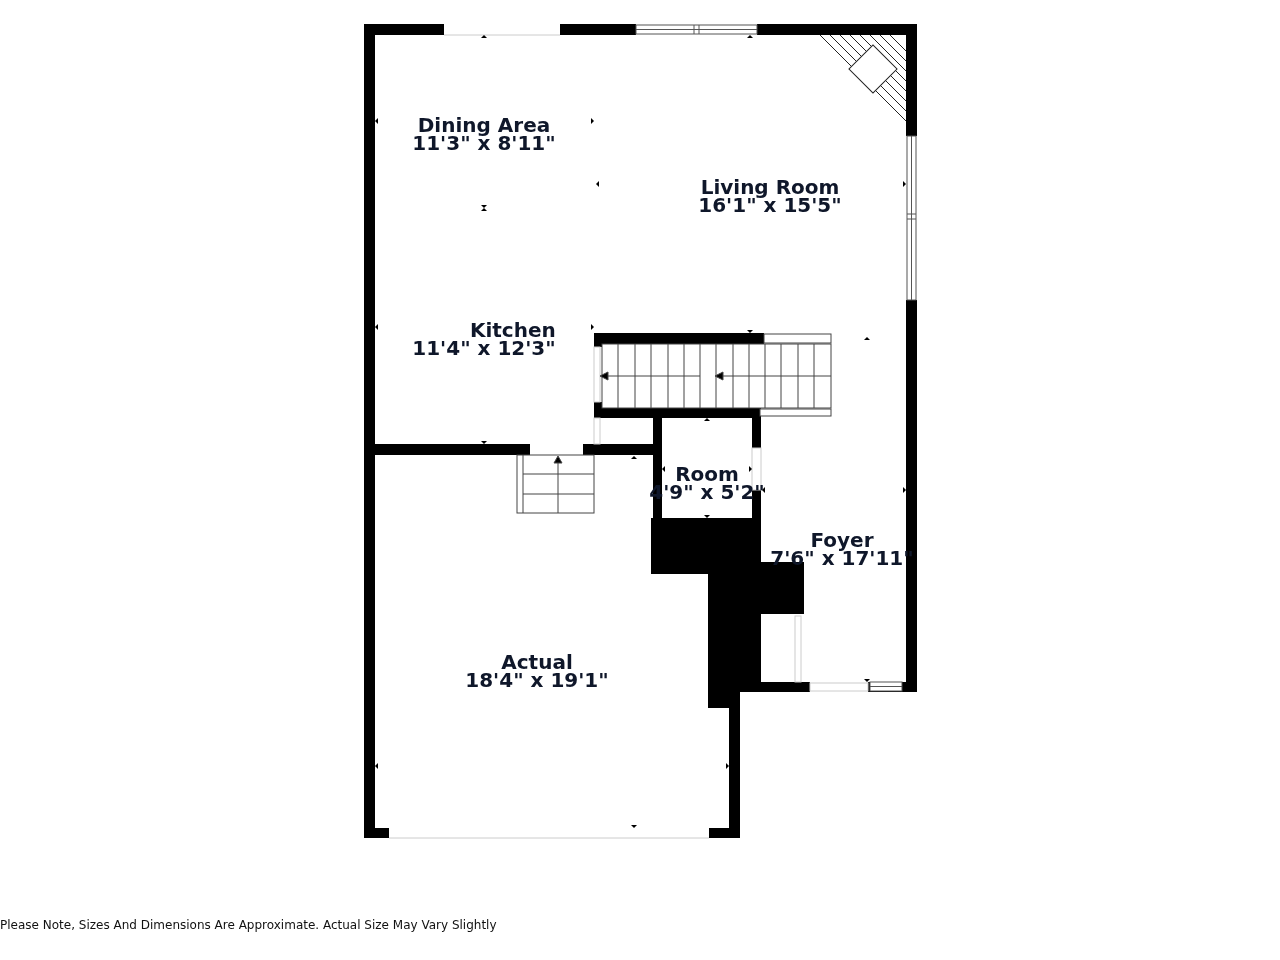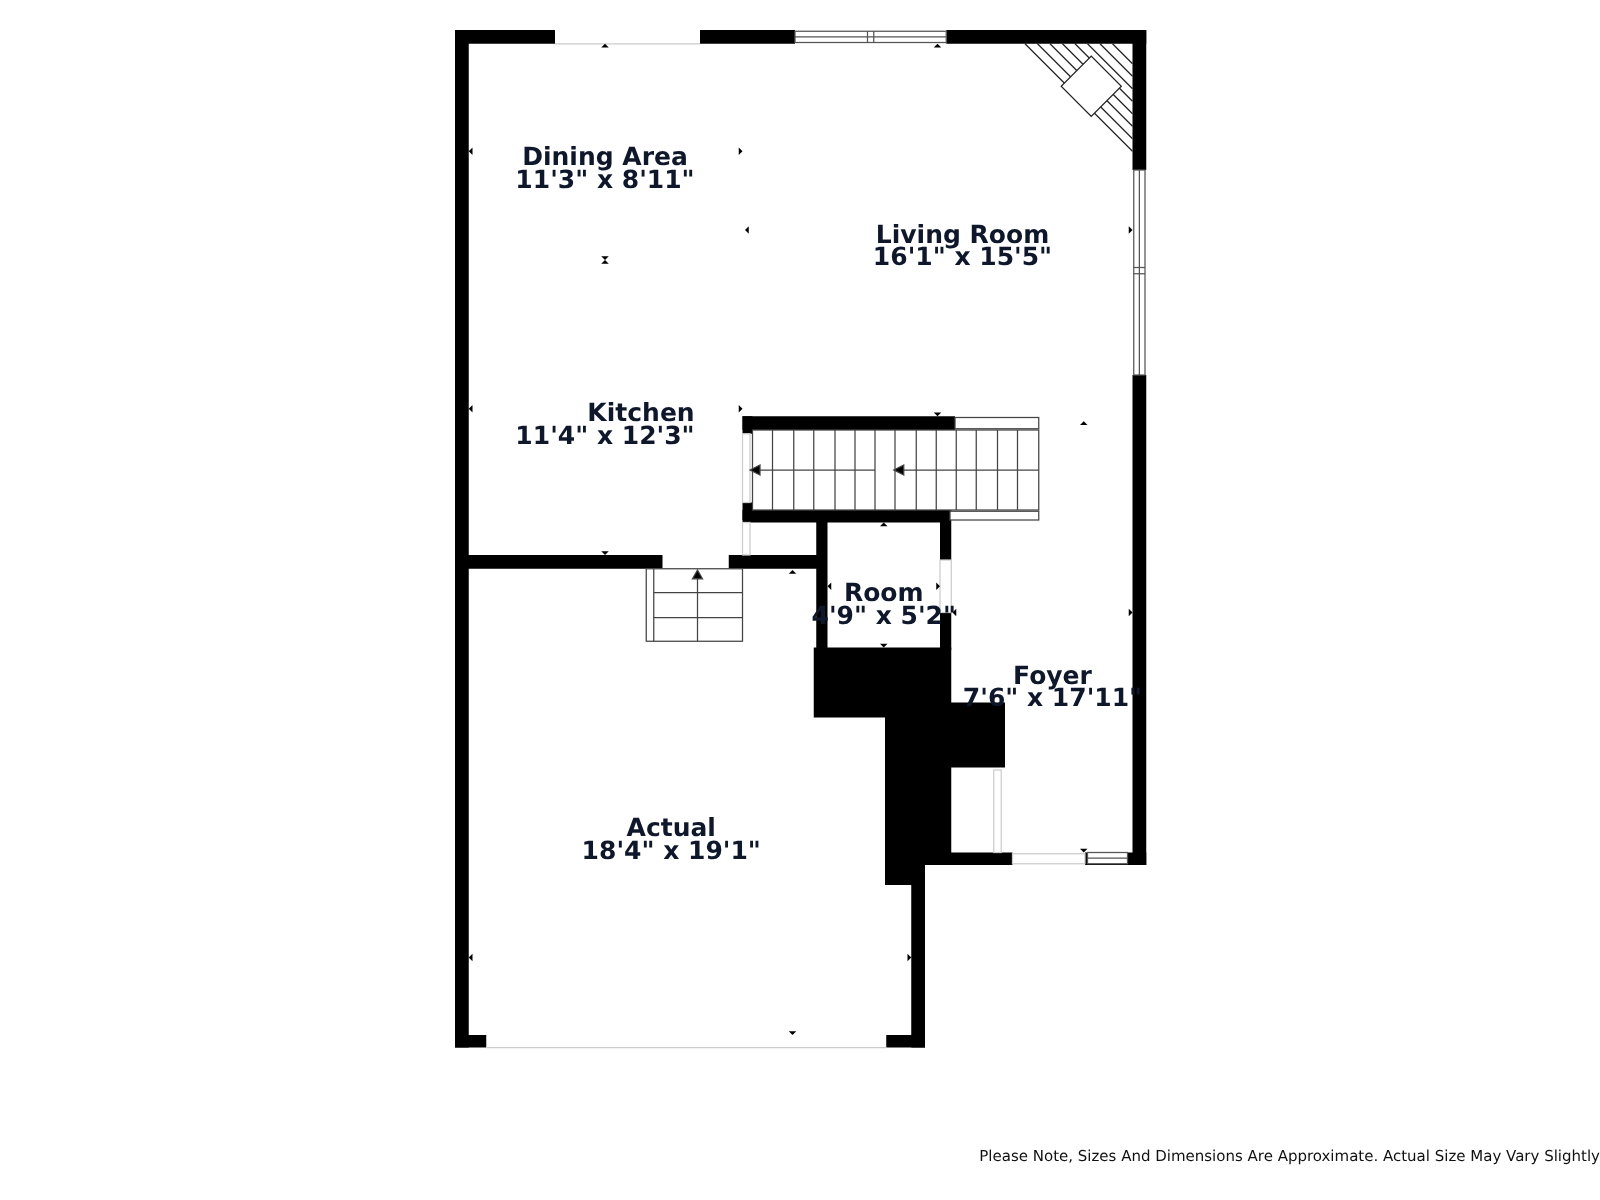"Please Note, Sizes And Dimensions" .footnote { text-align: right -> left }
